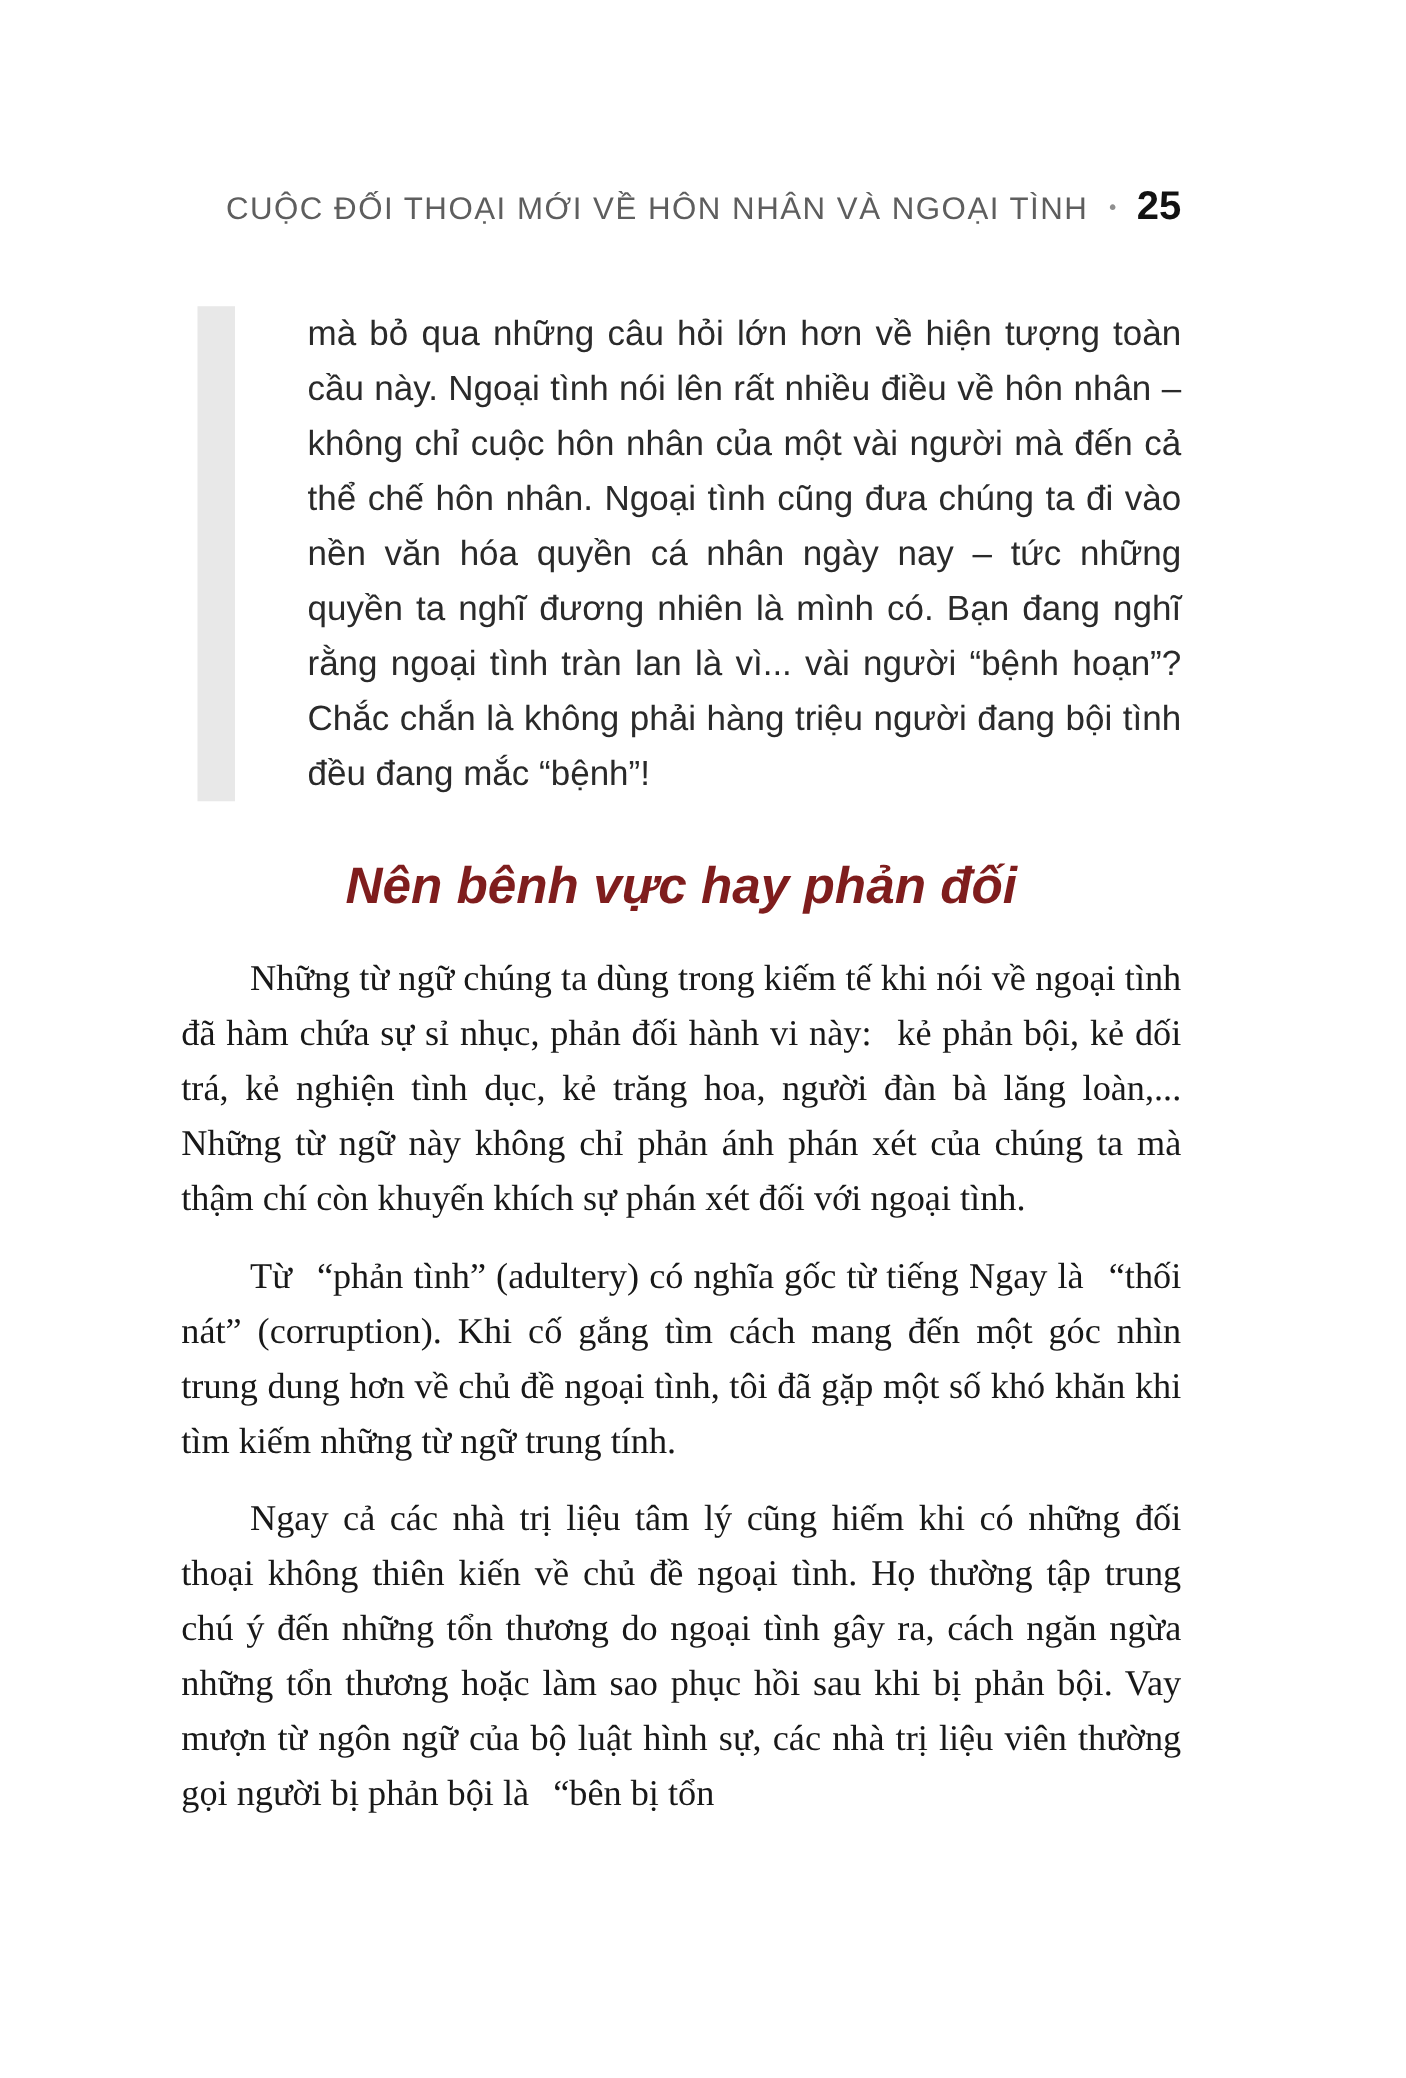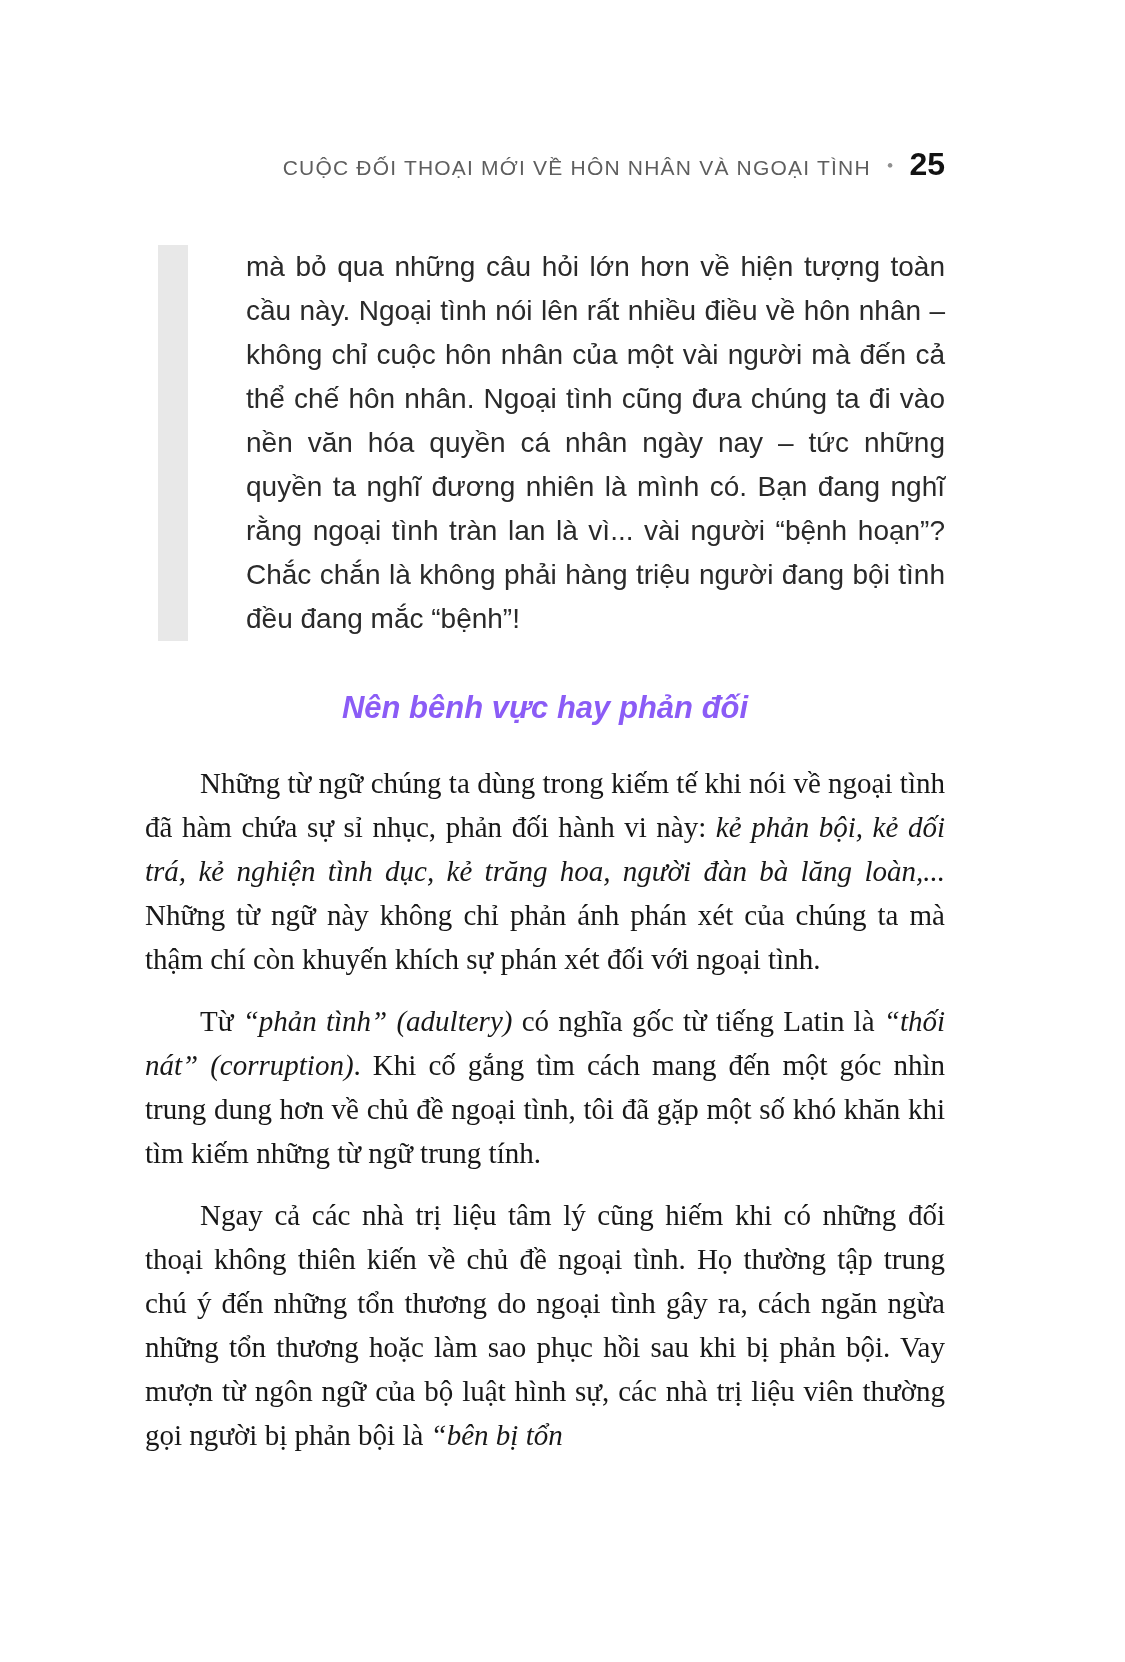"CUỘC ĐỐI THOẠI MỚI VỀ" .running-head .title { font-size: 21px -> 25px }
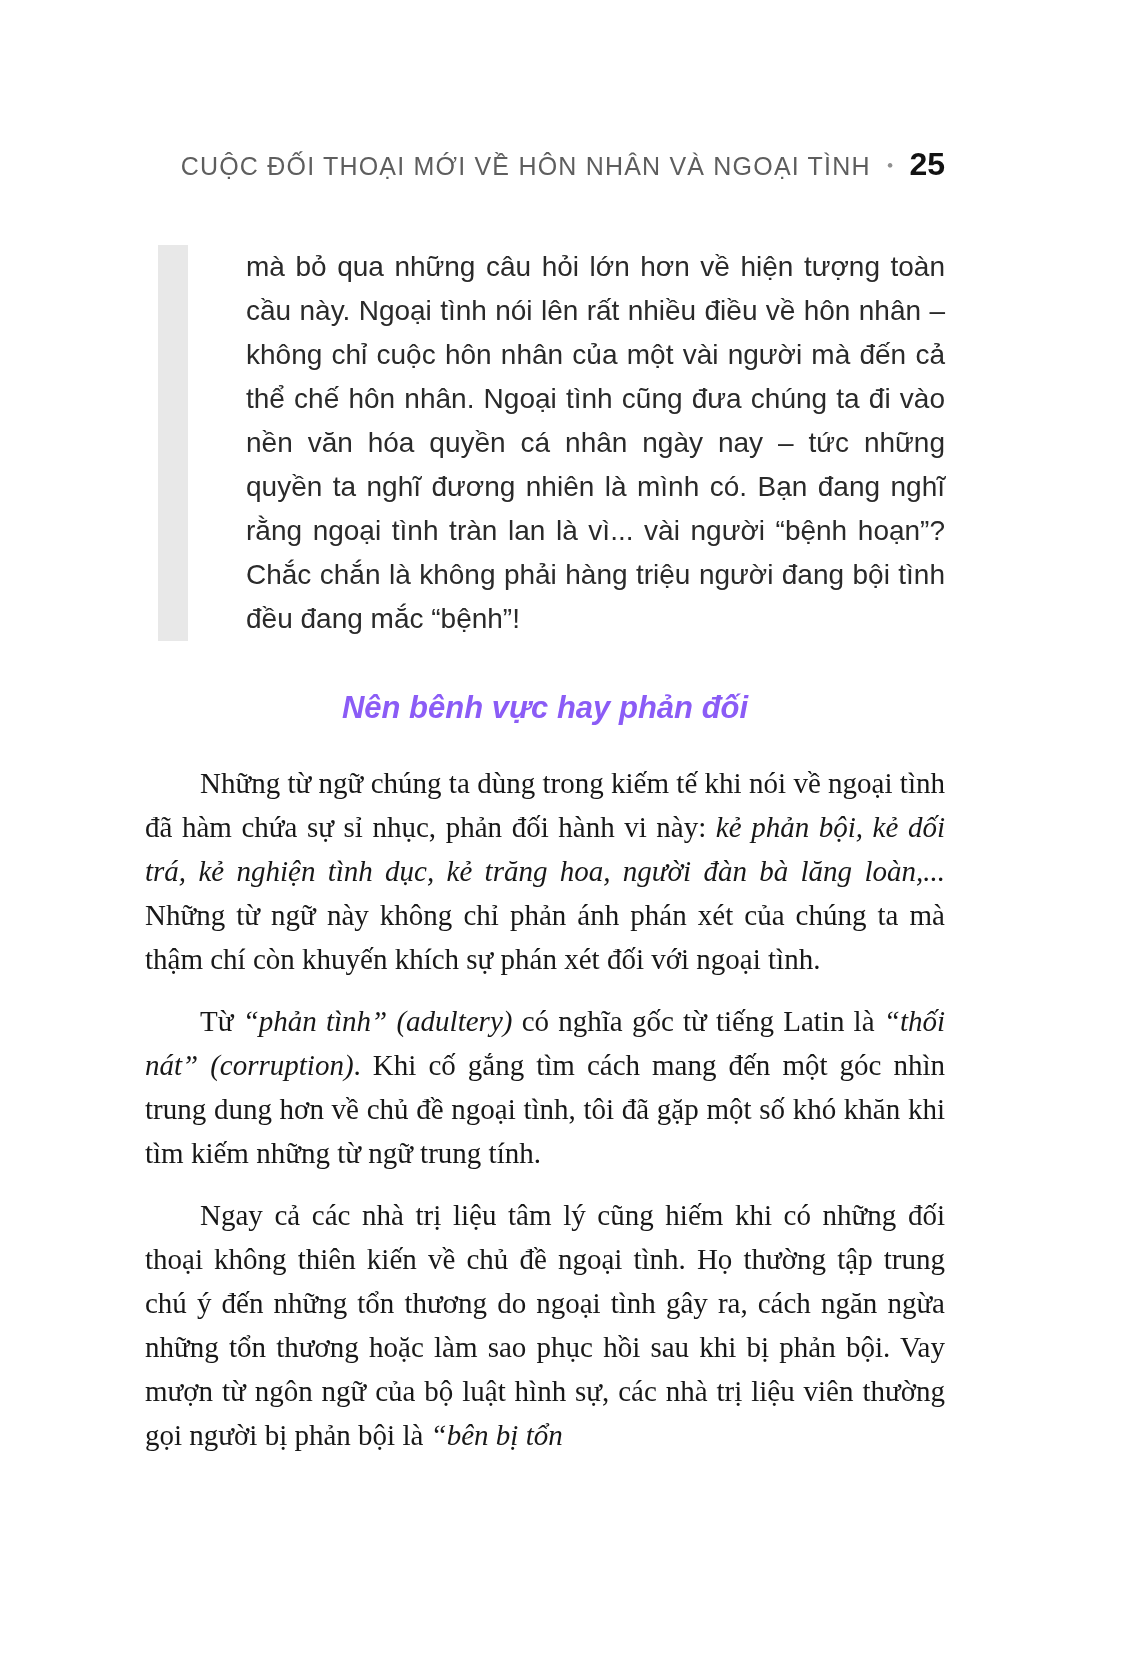"Nên bênh vực hay phản" .section-heading { color: #8b5cf6 -> #7f1d1d; font-size: 31px -> 41px }
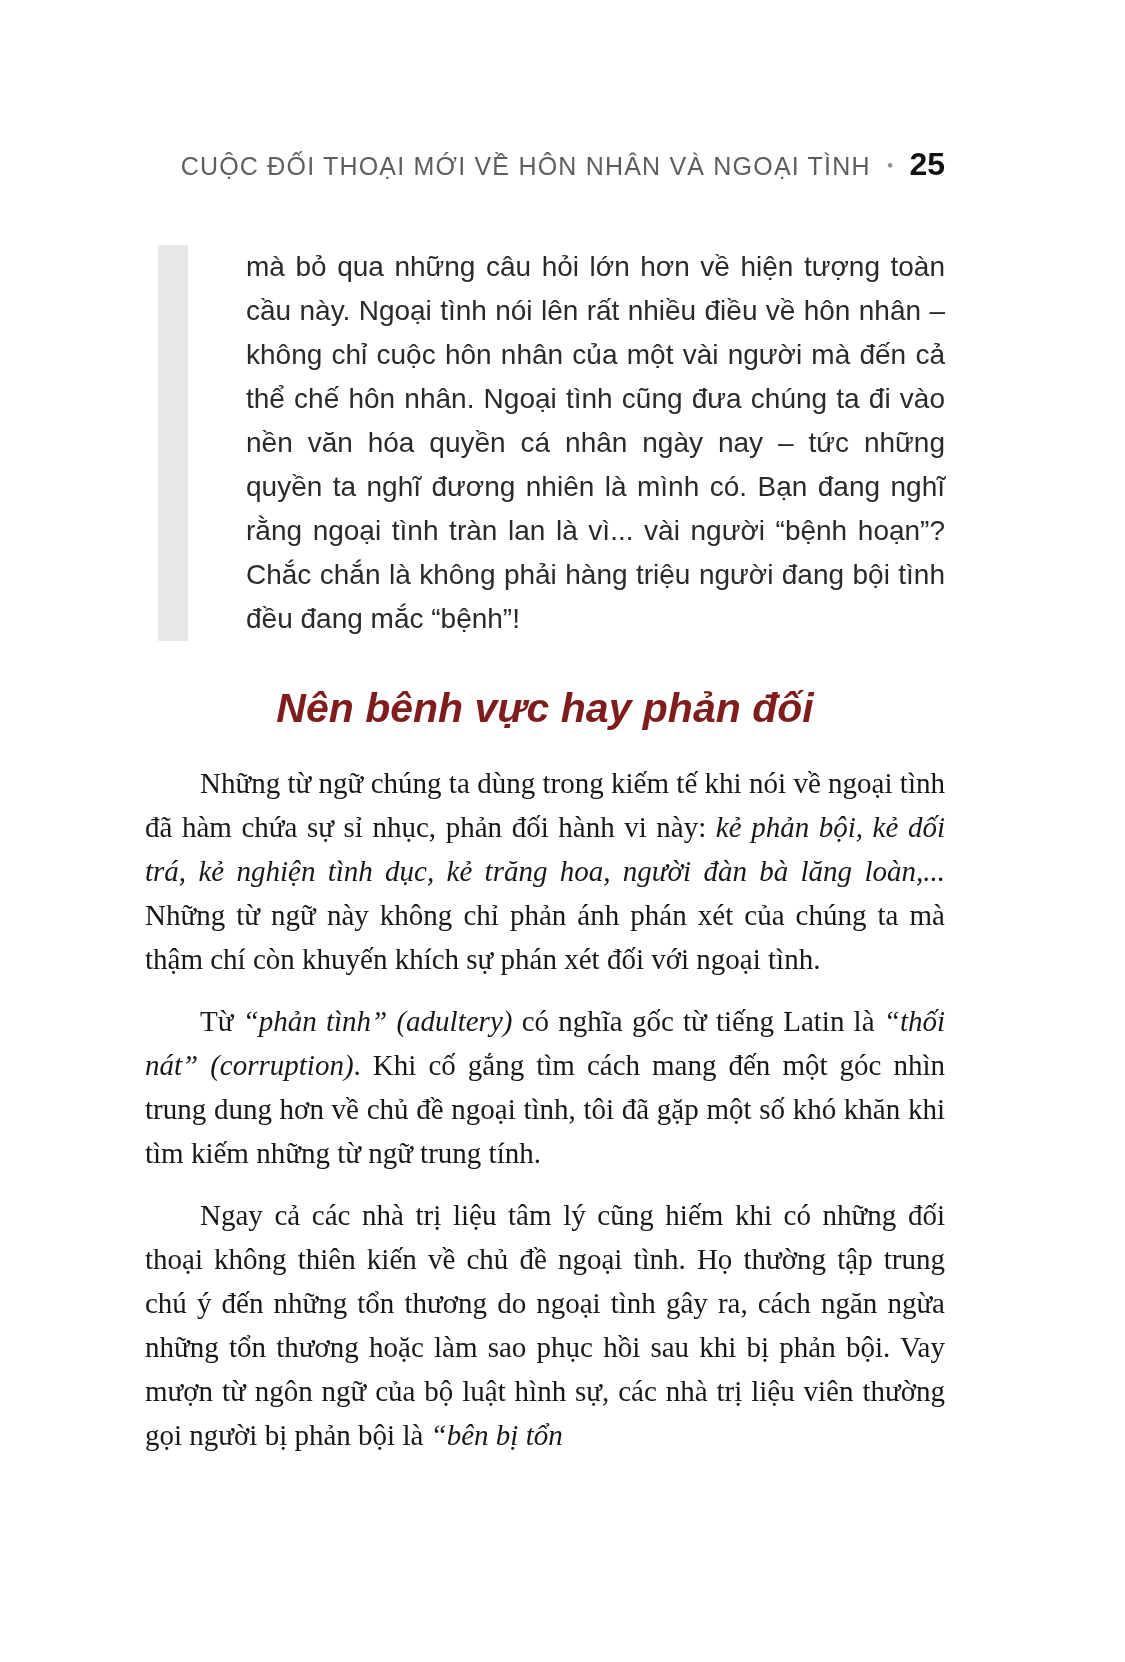"kẻ phản bội, kẻ dối" .it { font-style: italic -> none; margin-left: none -> 12px }
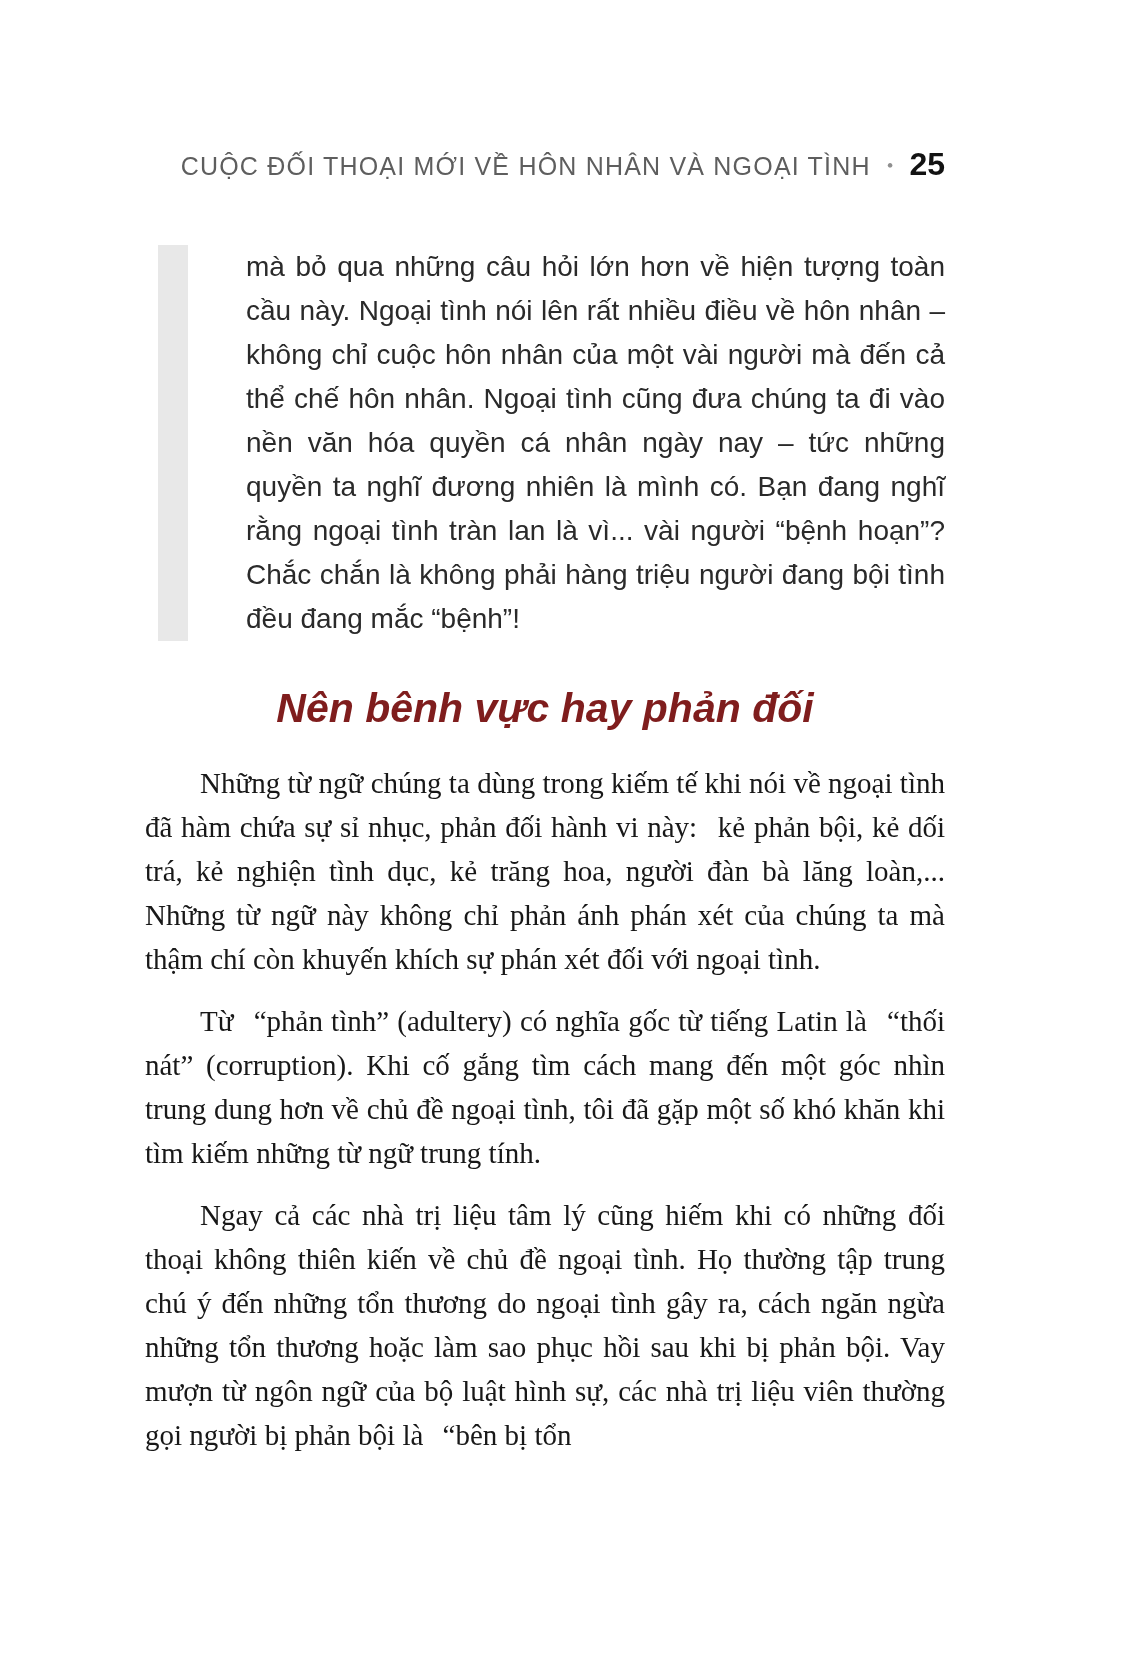"có nghĩa gốc từ tiếng" span { text: Latin -> Ngay }
